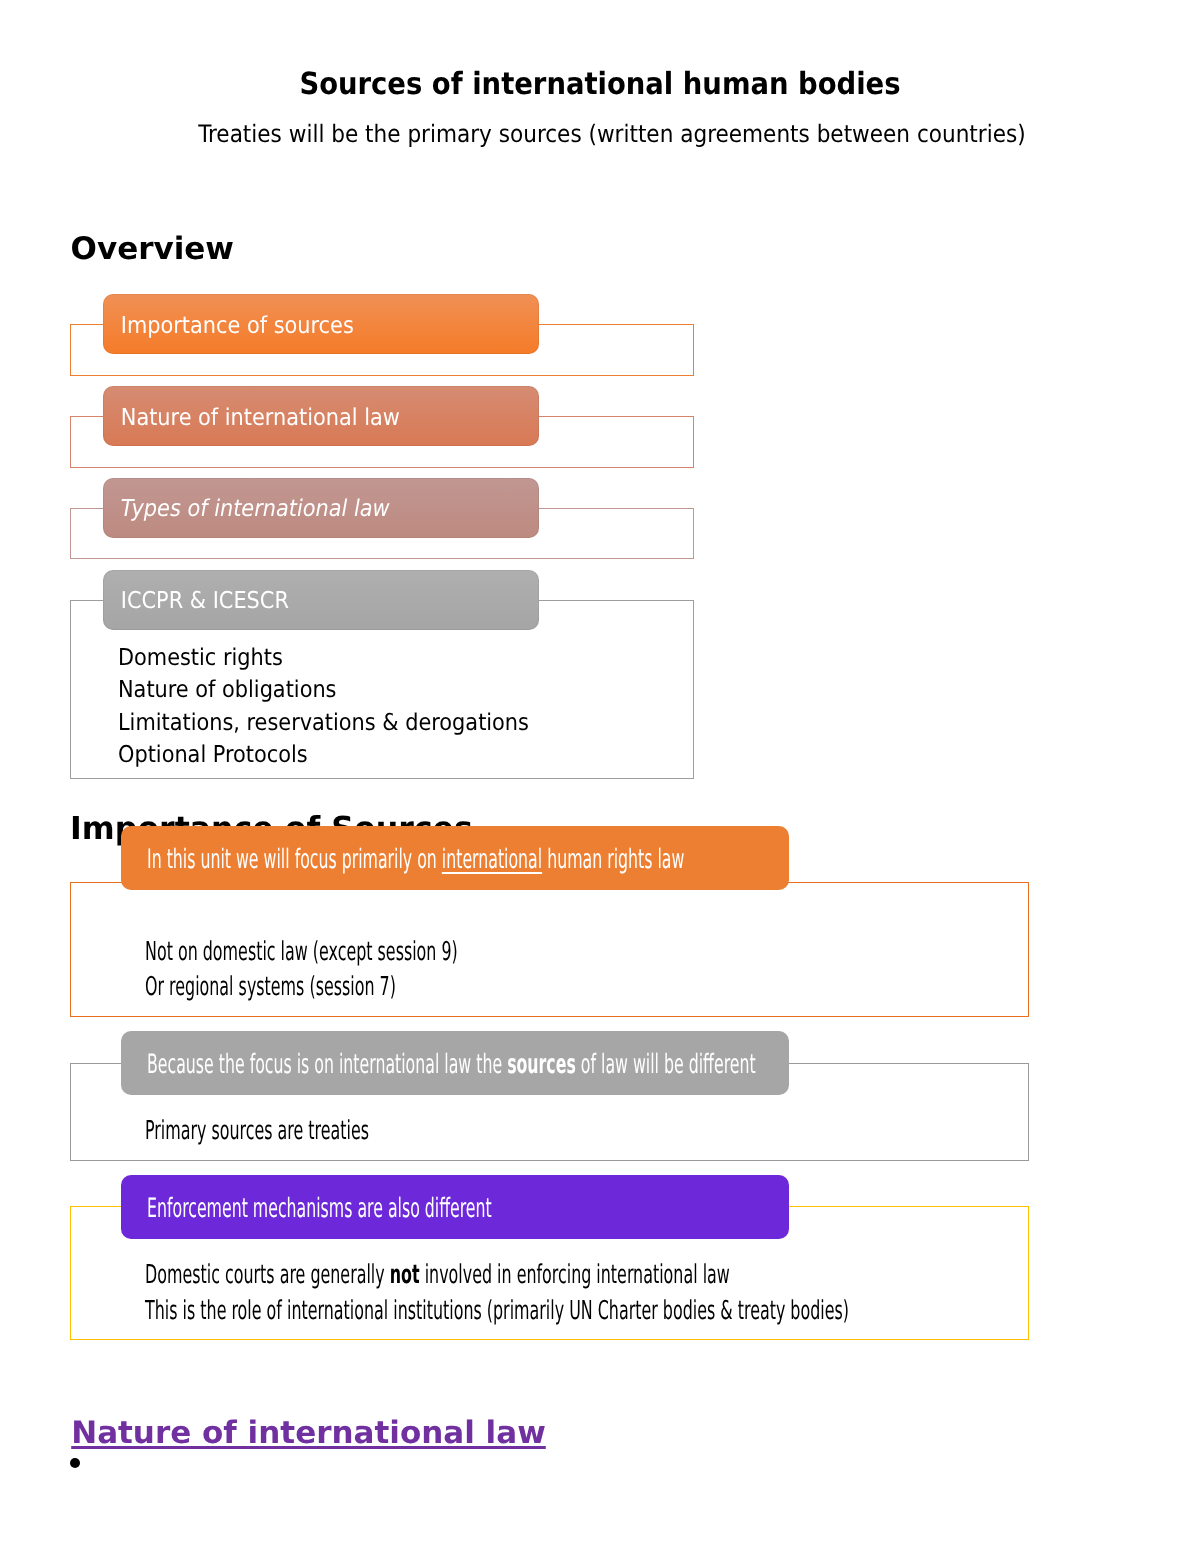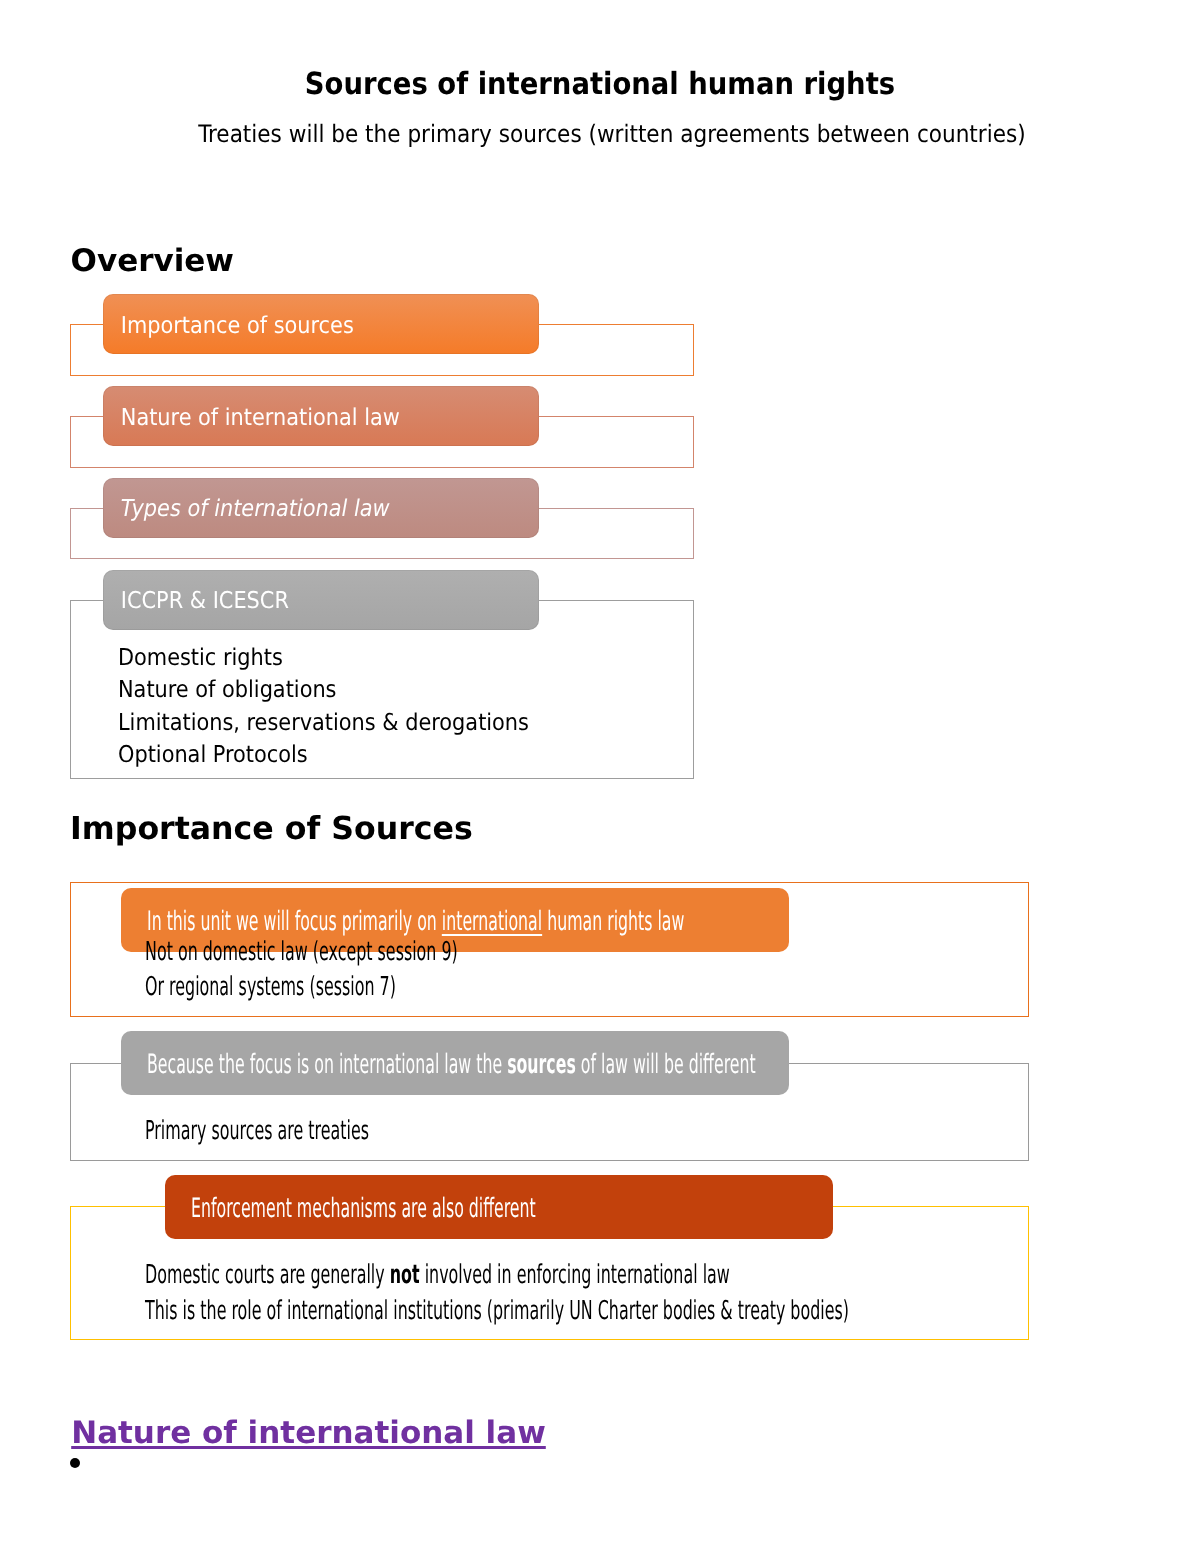"Sources of international human rights" div.hdr { text: rights -> bodies }
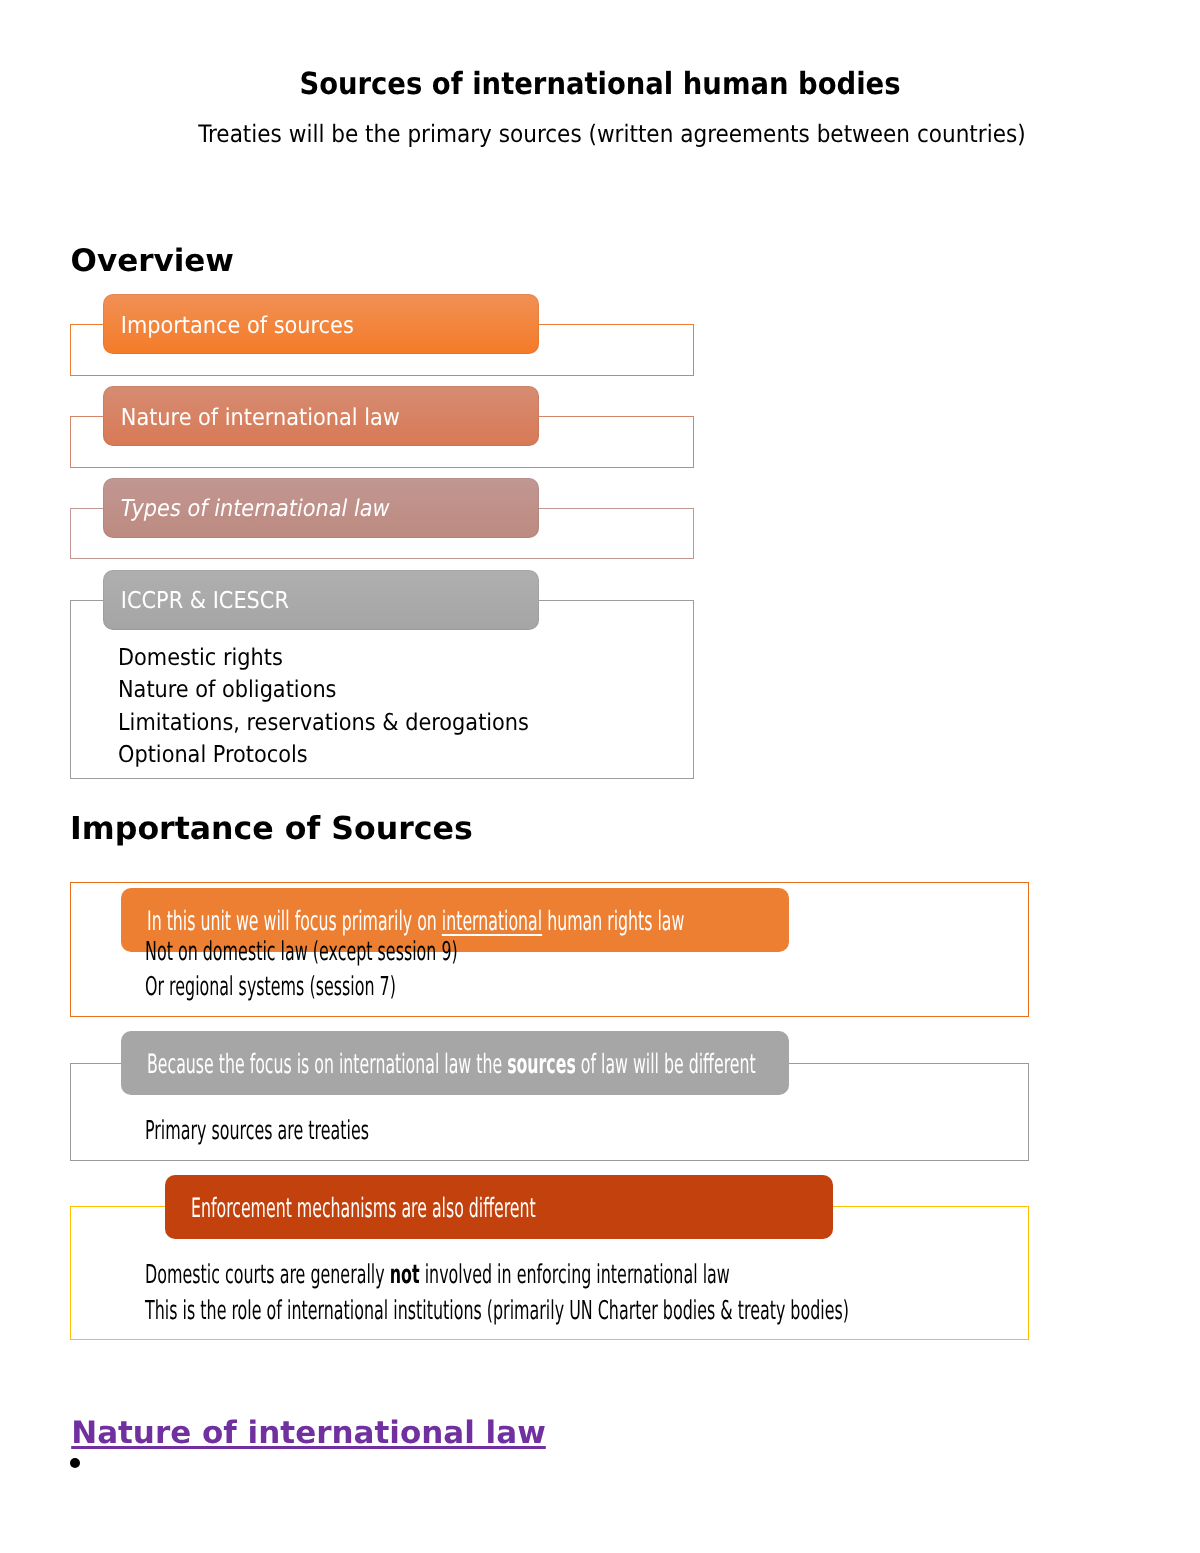"Overview" #overview-heading { margin-top: 12px -> none }
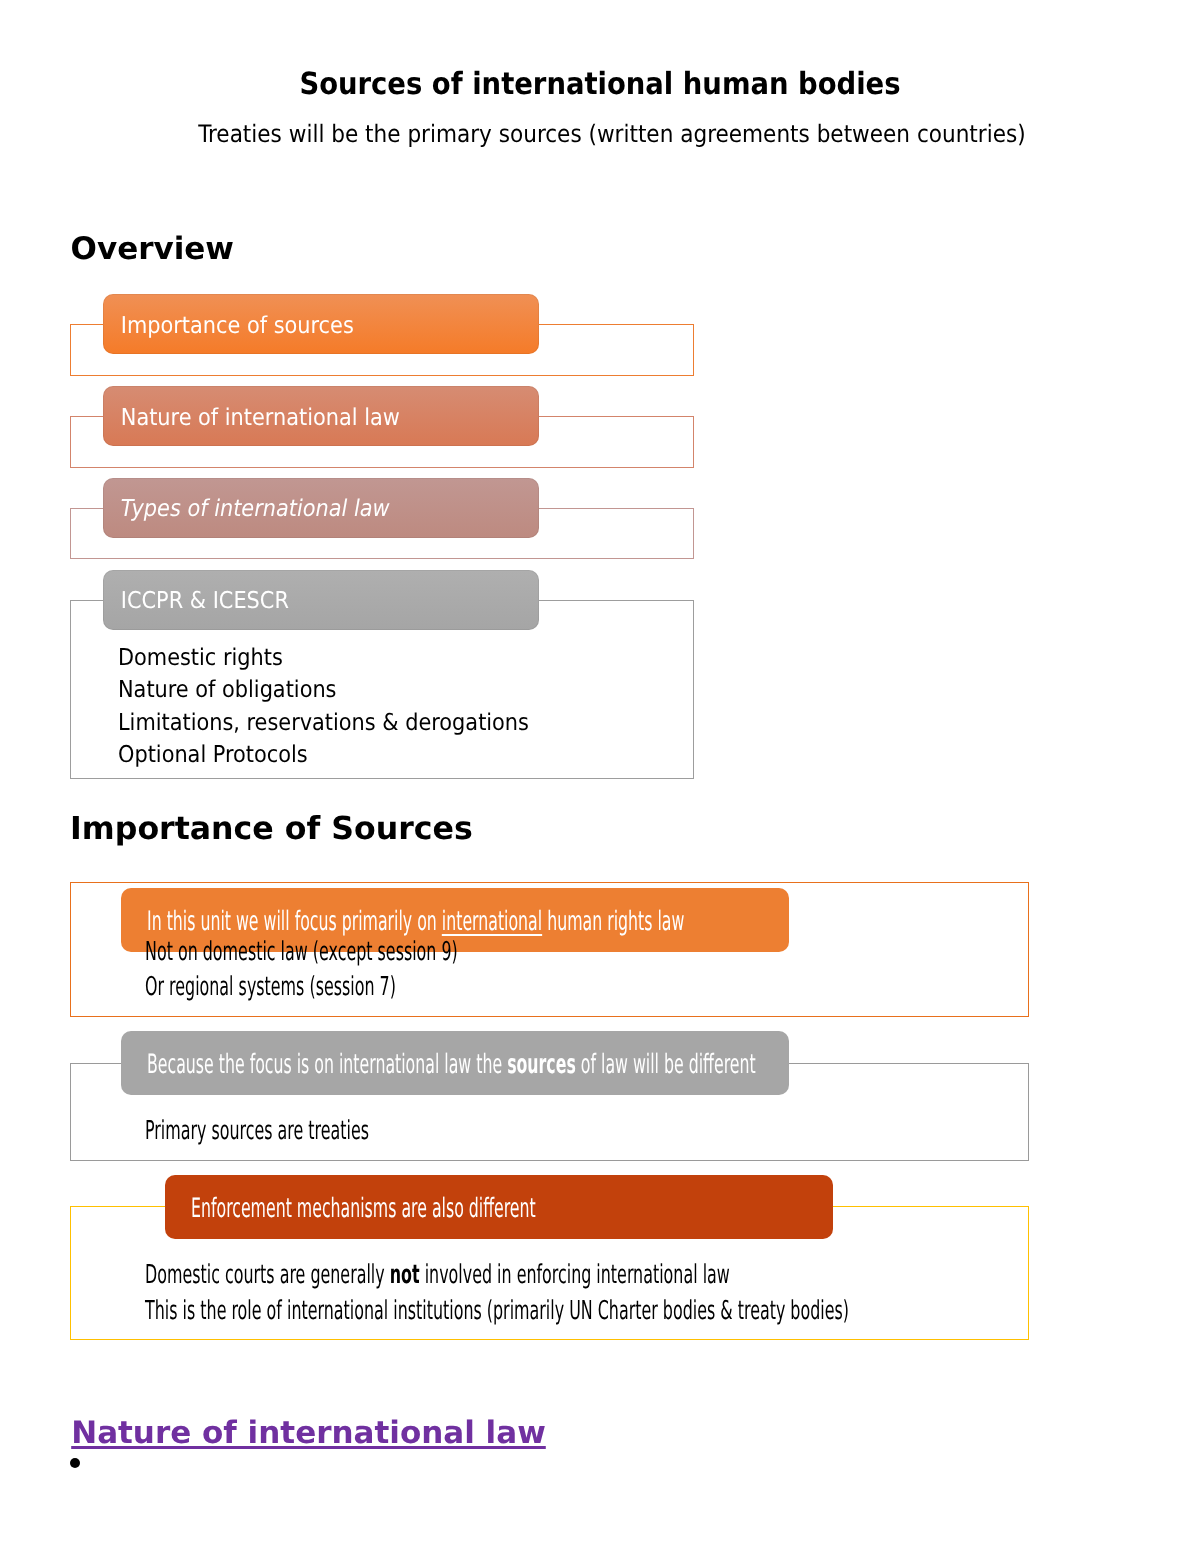"In this unit we will" .im-pill-0 { top: 888px -> 826px }
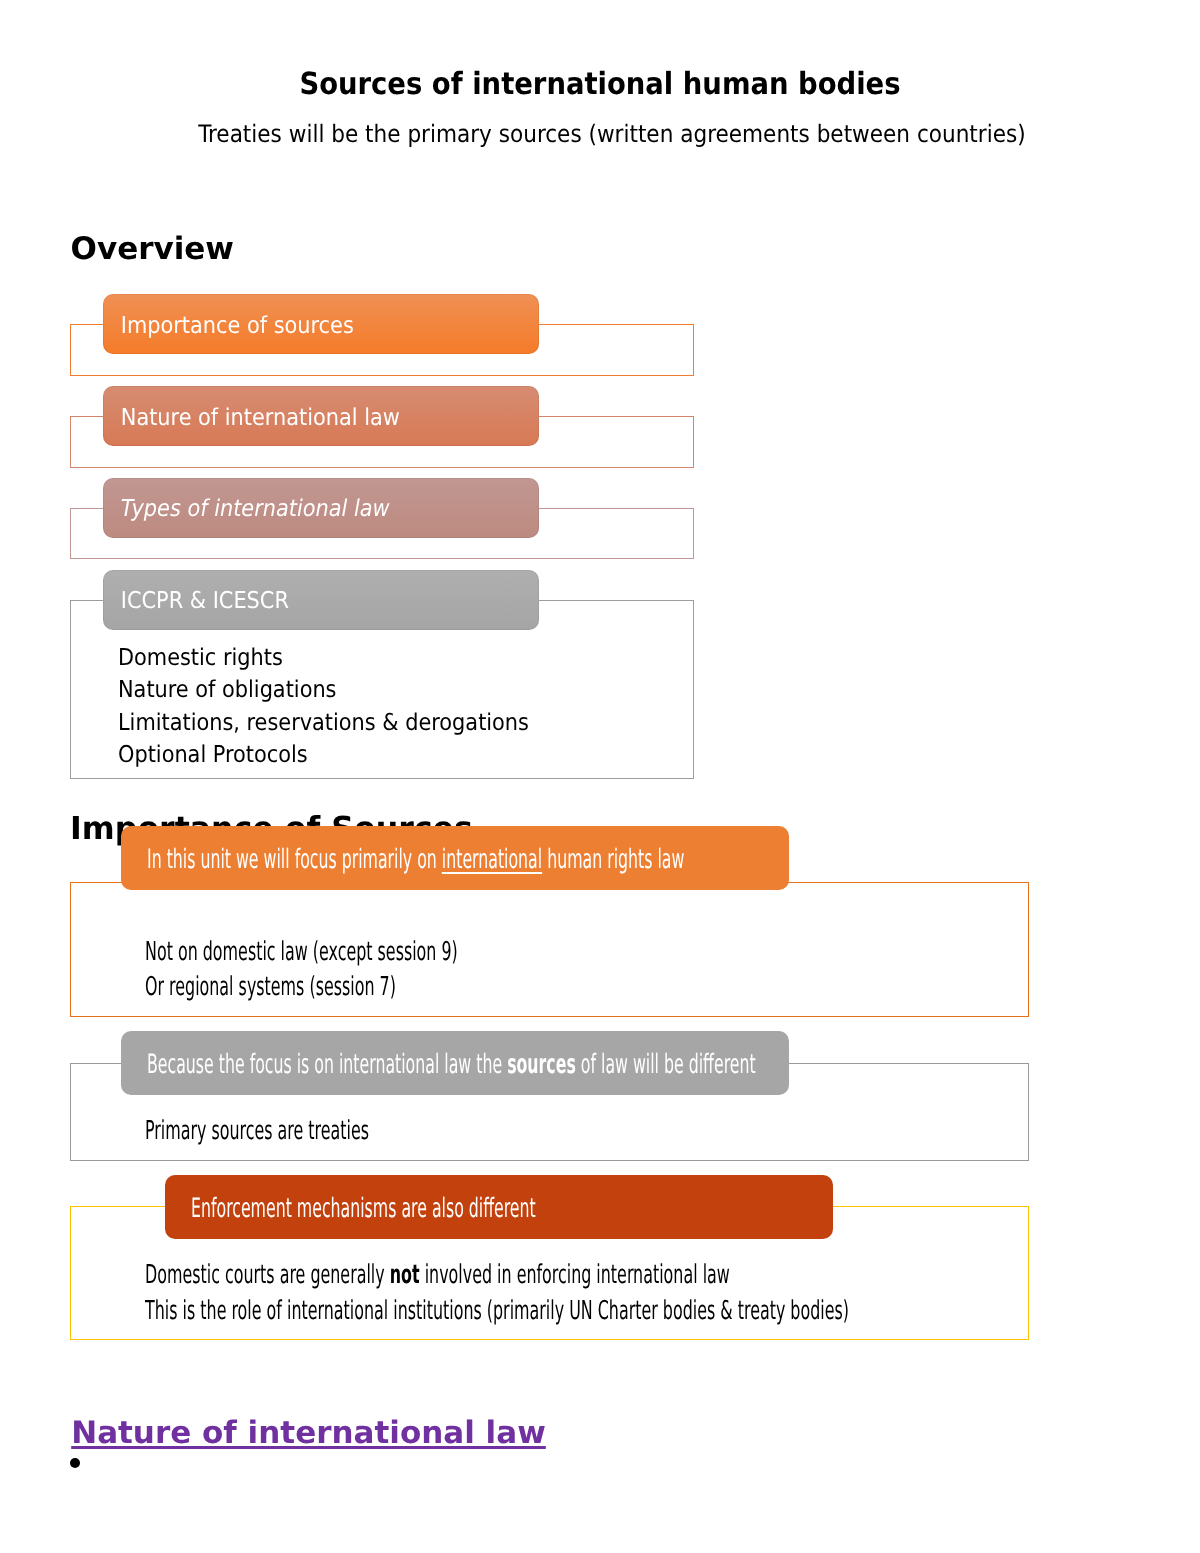"Enforcement mechanisms are also" div.sa-pill { background-color: #c2410c -> #6d28d9; margin-left: 44px -> none }
